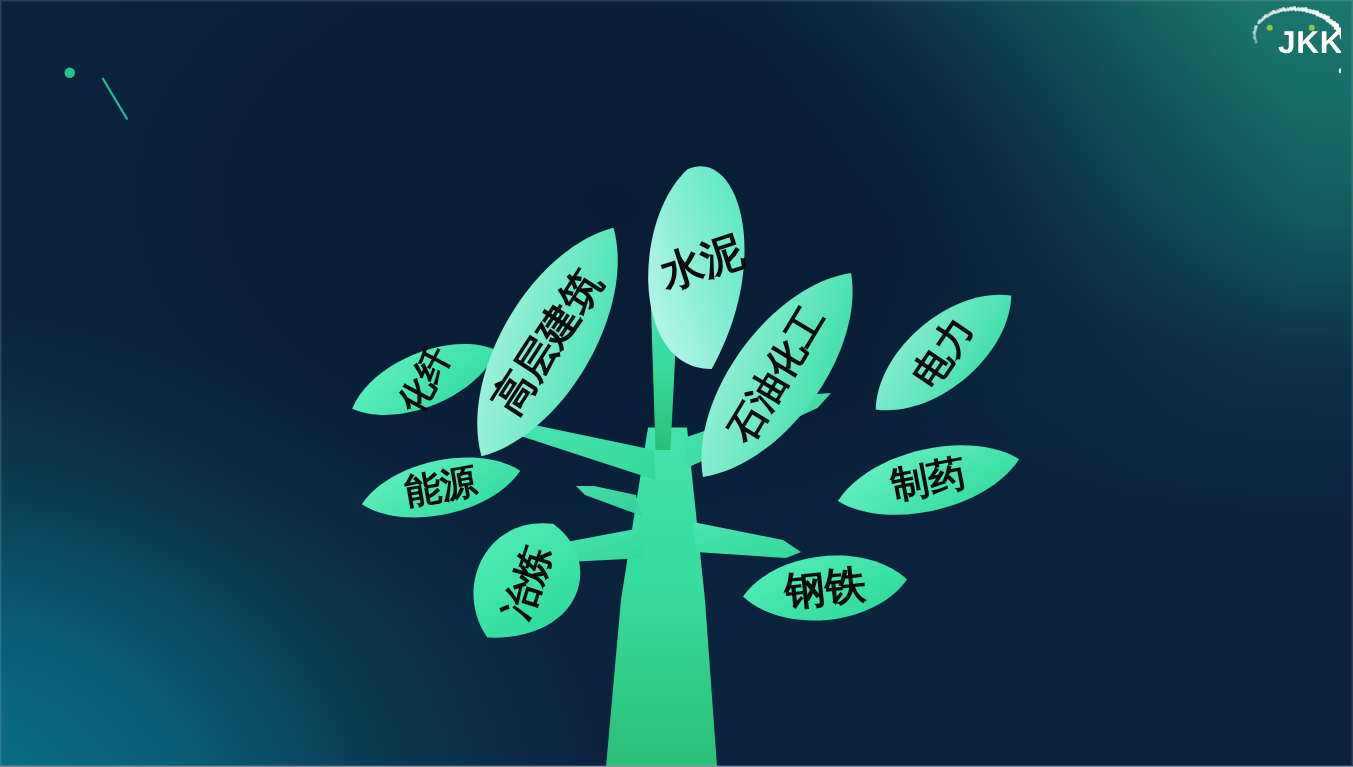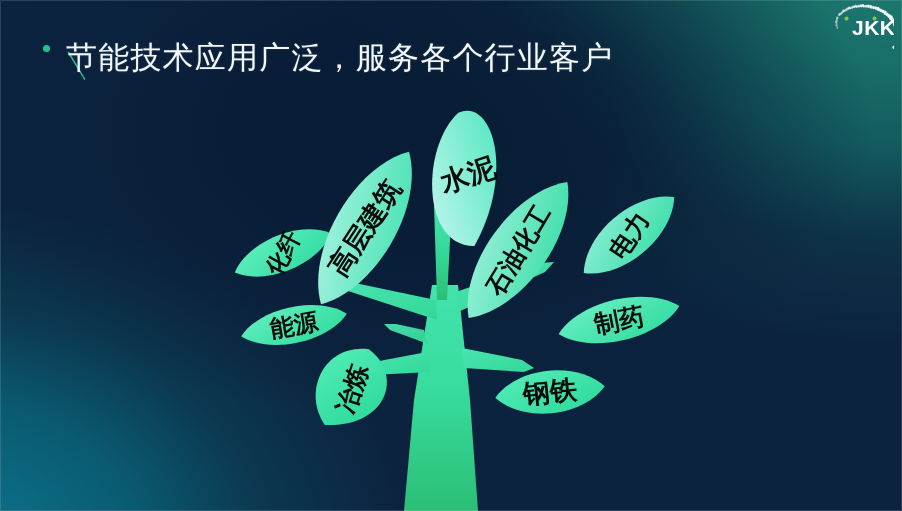"节能技术应用广泛，服务各个行业客户" div.title-text { html: <div>节能技术应用广泛，服务各个行业客户</div> -> none }
